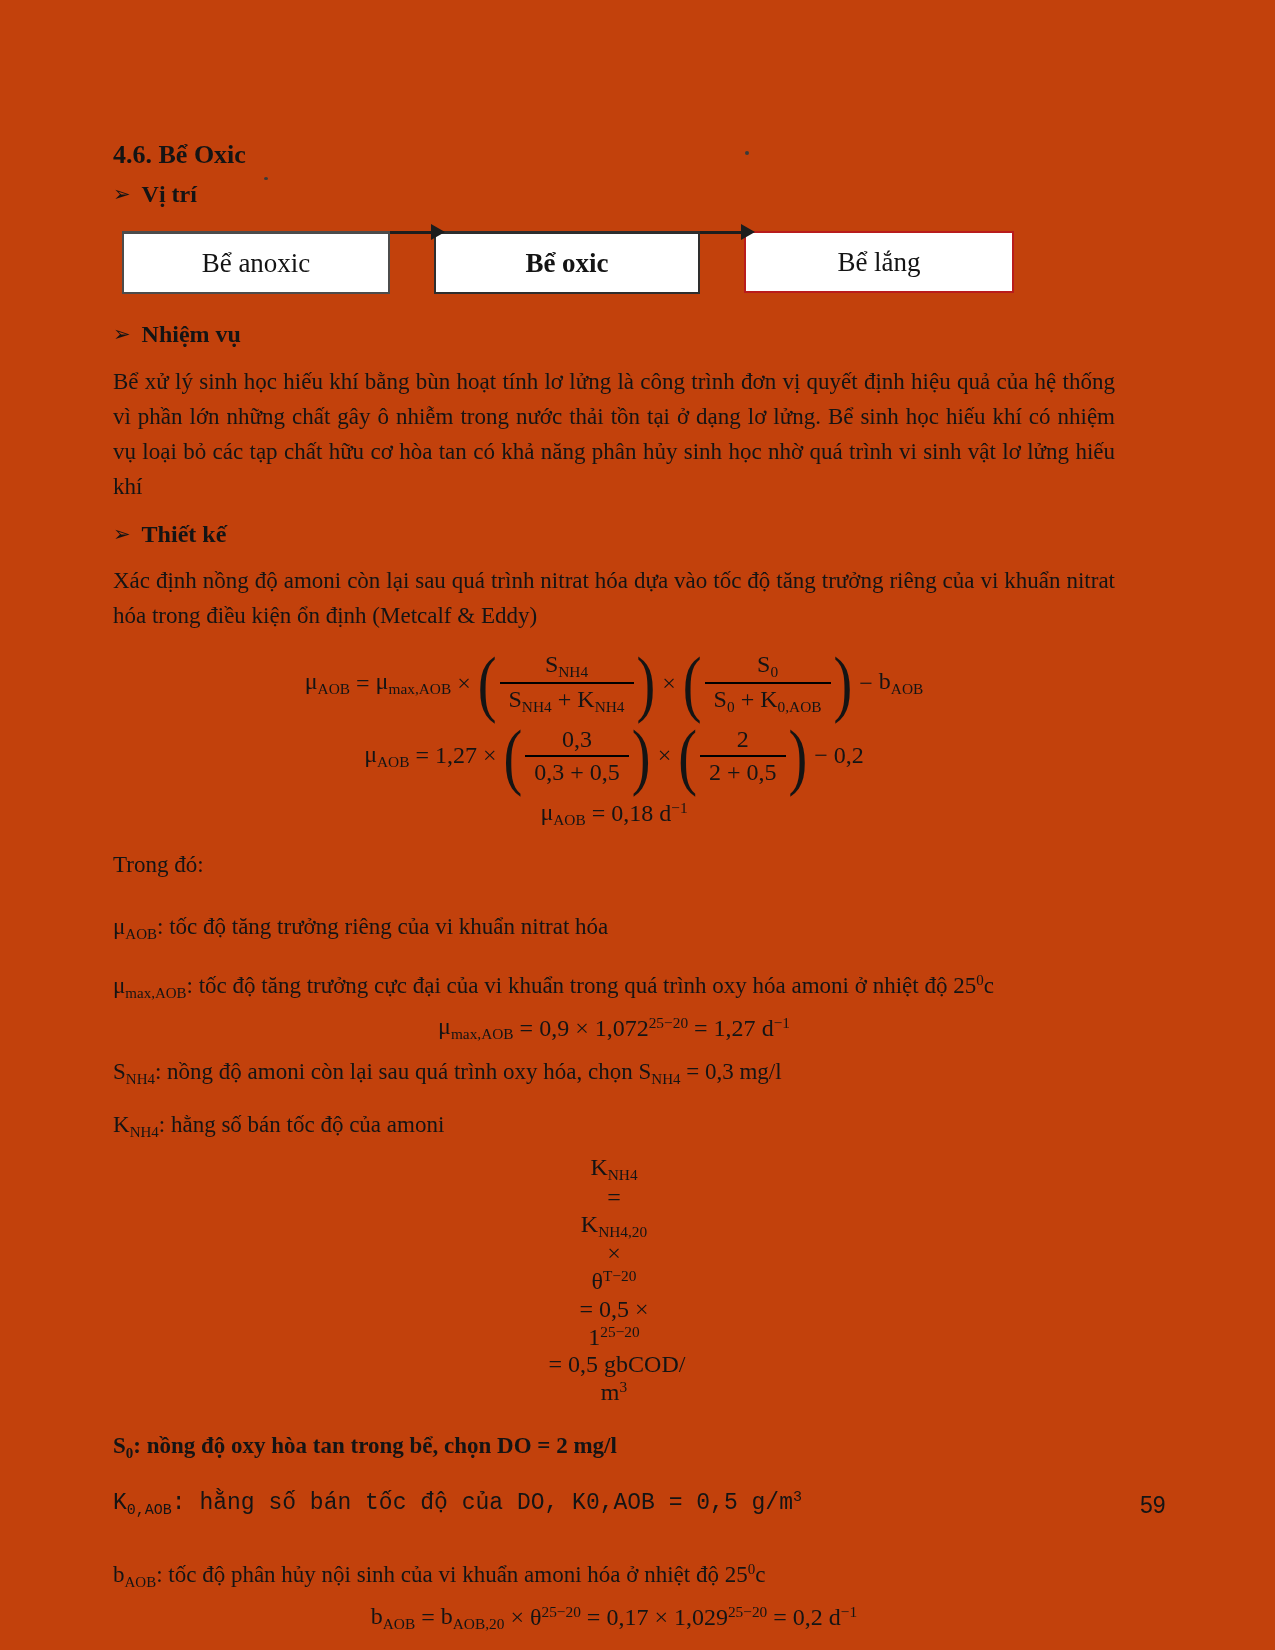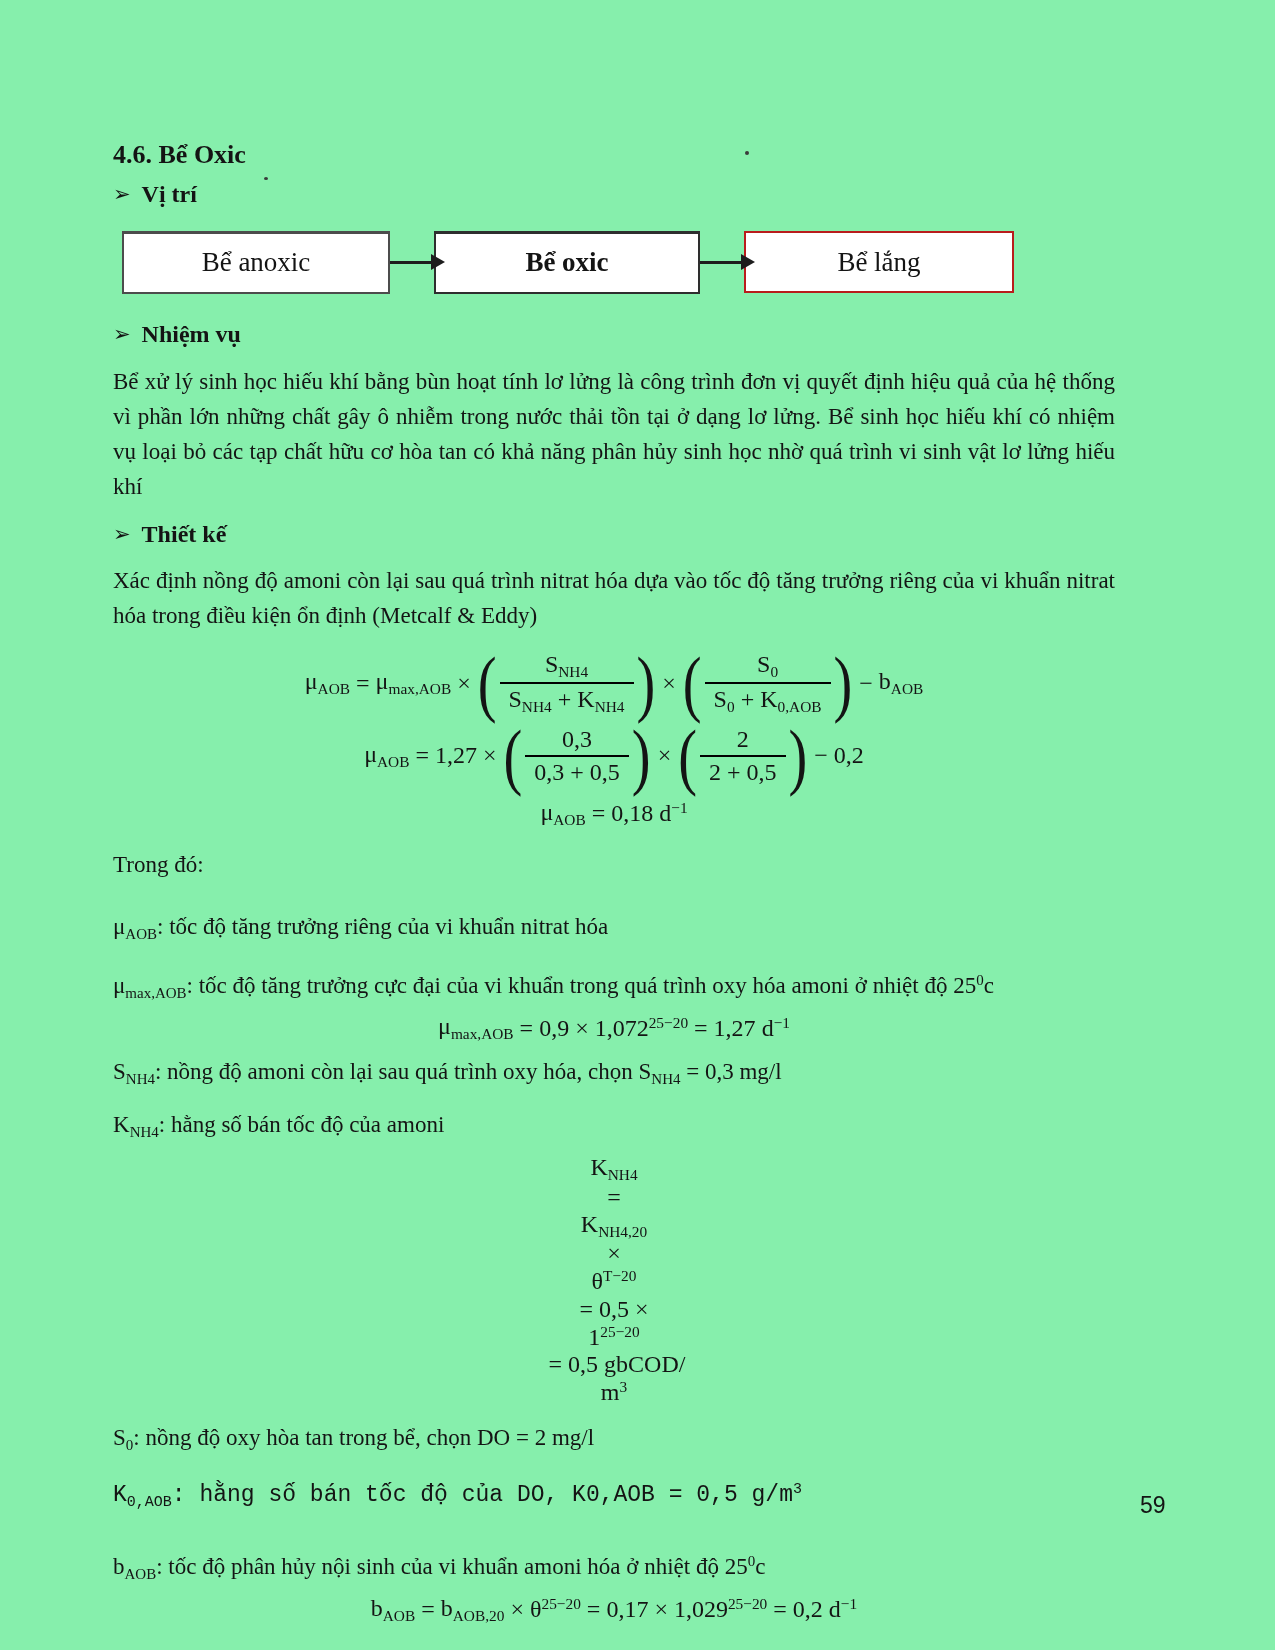"4.6. Bể Oxic" .page { background: #86efac -> #c2410c }
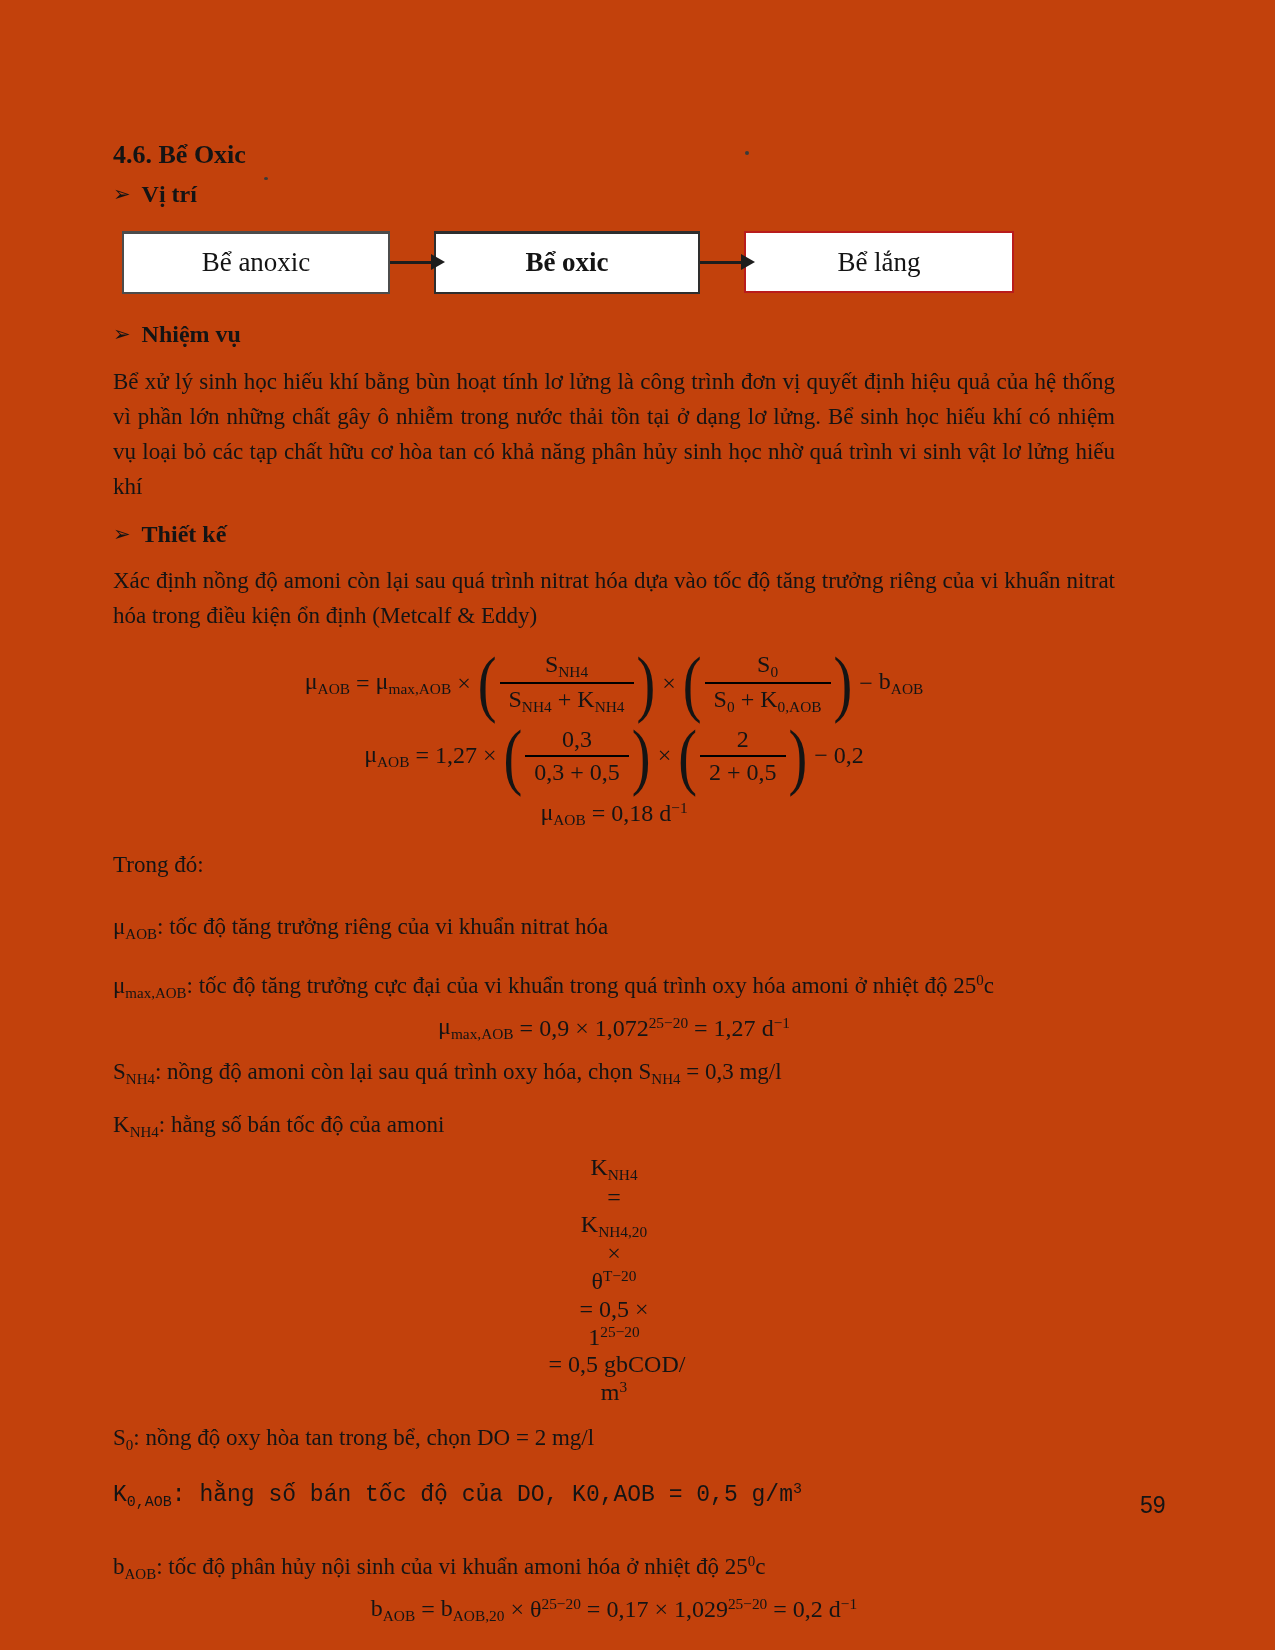"Bể anoxic" .diagram { align-items: center -> flex-start }
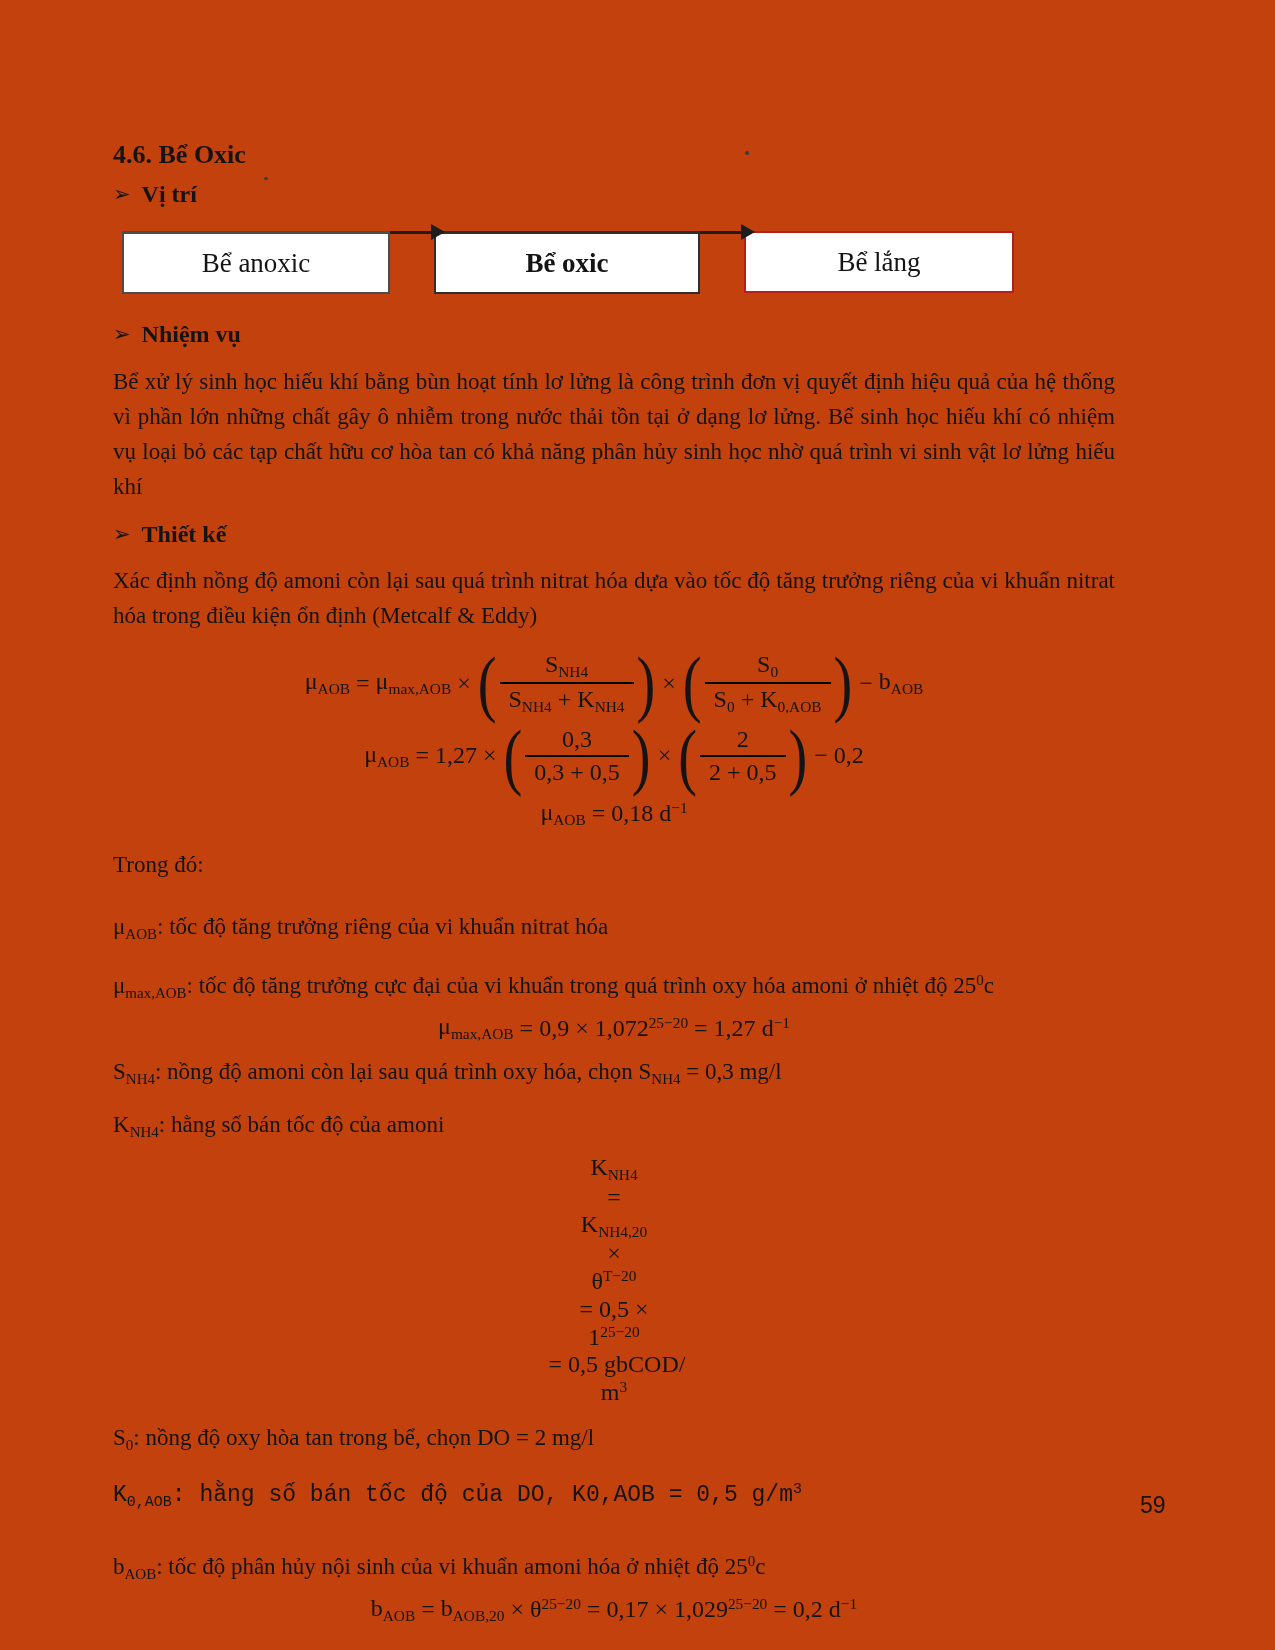"S0: nồng độ oxy hòa" div.def-line { font-weight: none -> bold; margin-top: 16px -> 24px }
